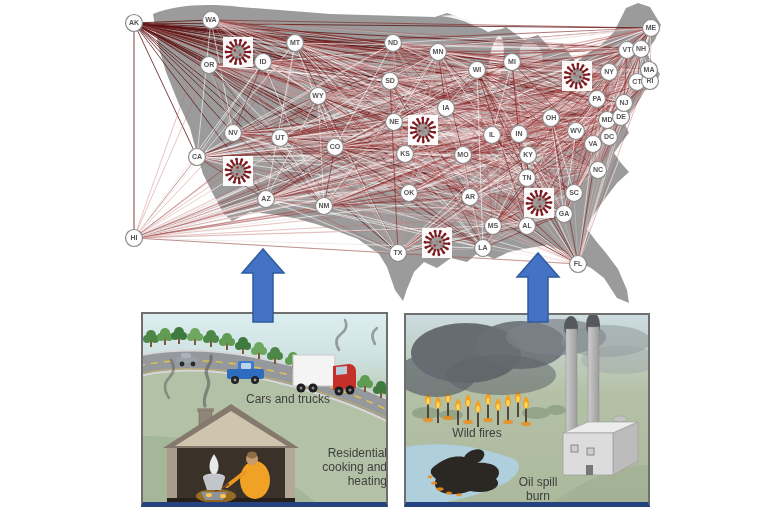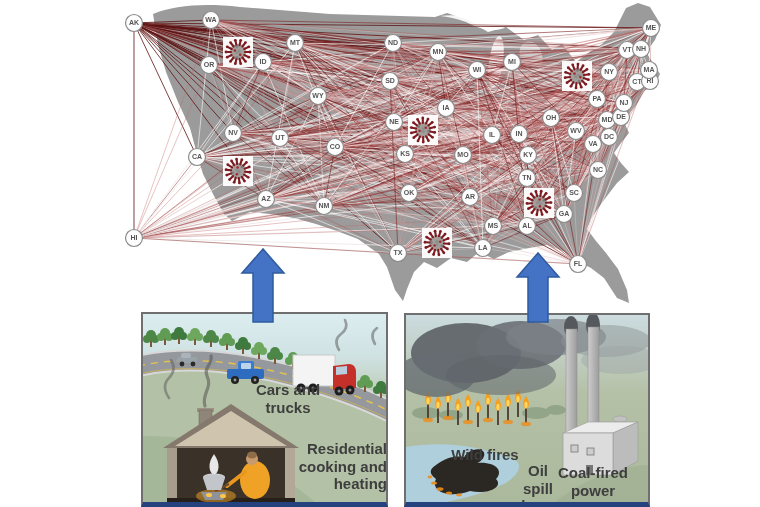"Cars and trucks" .plabel { font-size: 15px -> 12px; font-weight: 700 -> 400 }
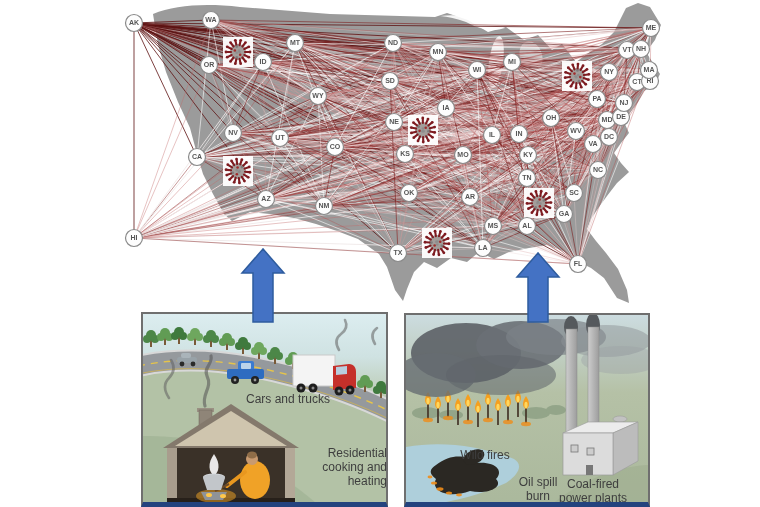"Wild fires" div.plabel { left: 79px -> 71px; margin-top: 22px -> none }
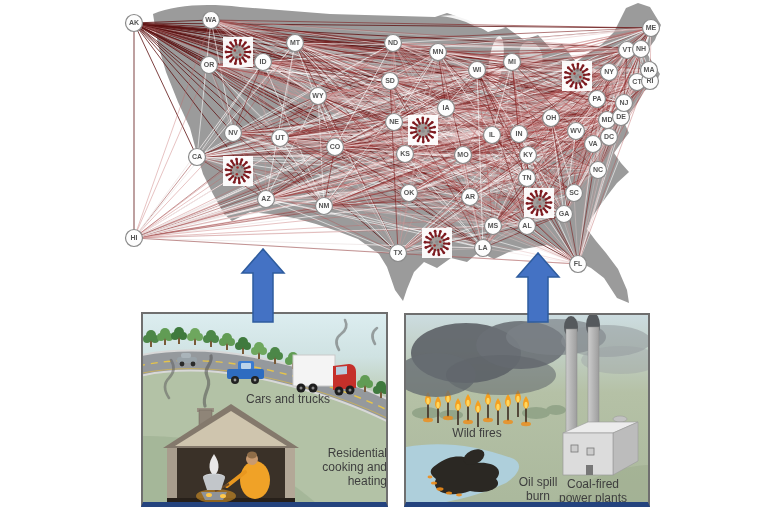"Coal-fired power plants" div.plabel { html: <div>Coal-fired power plants</div> -> none }
